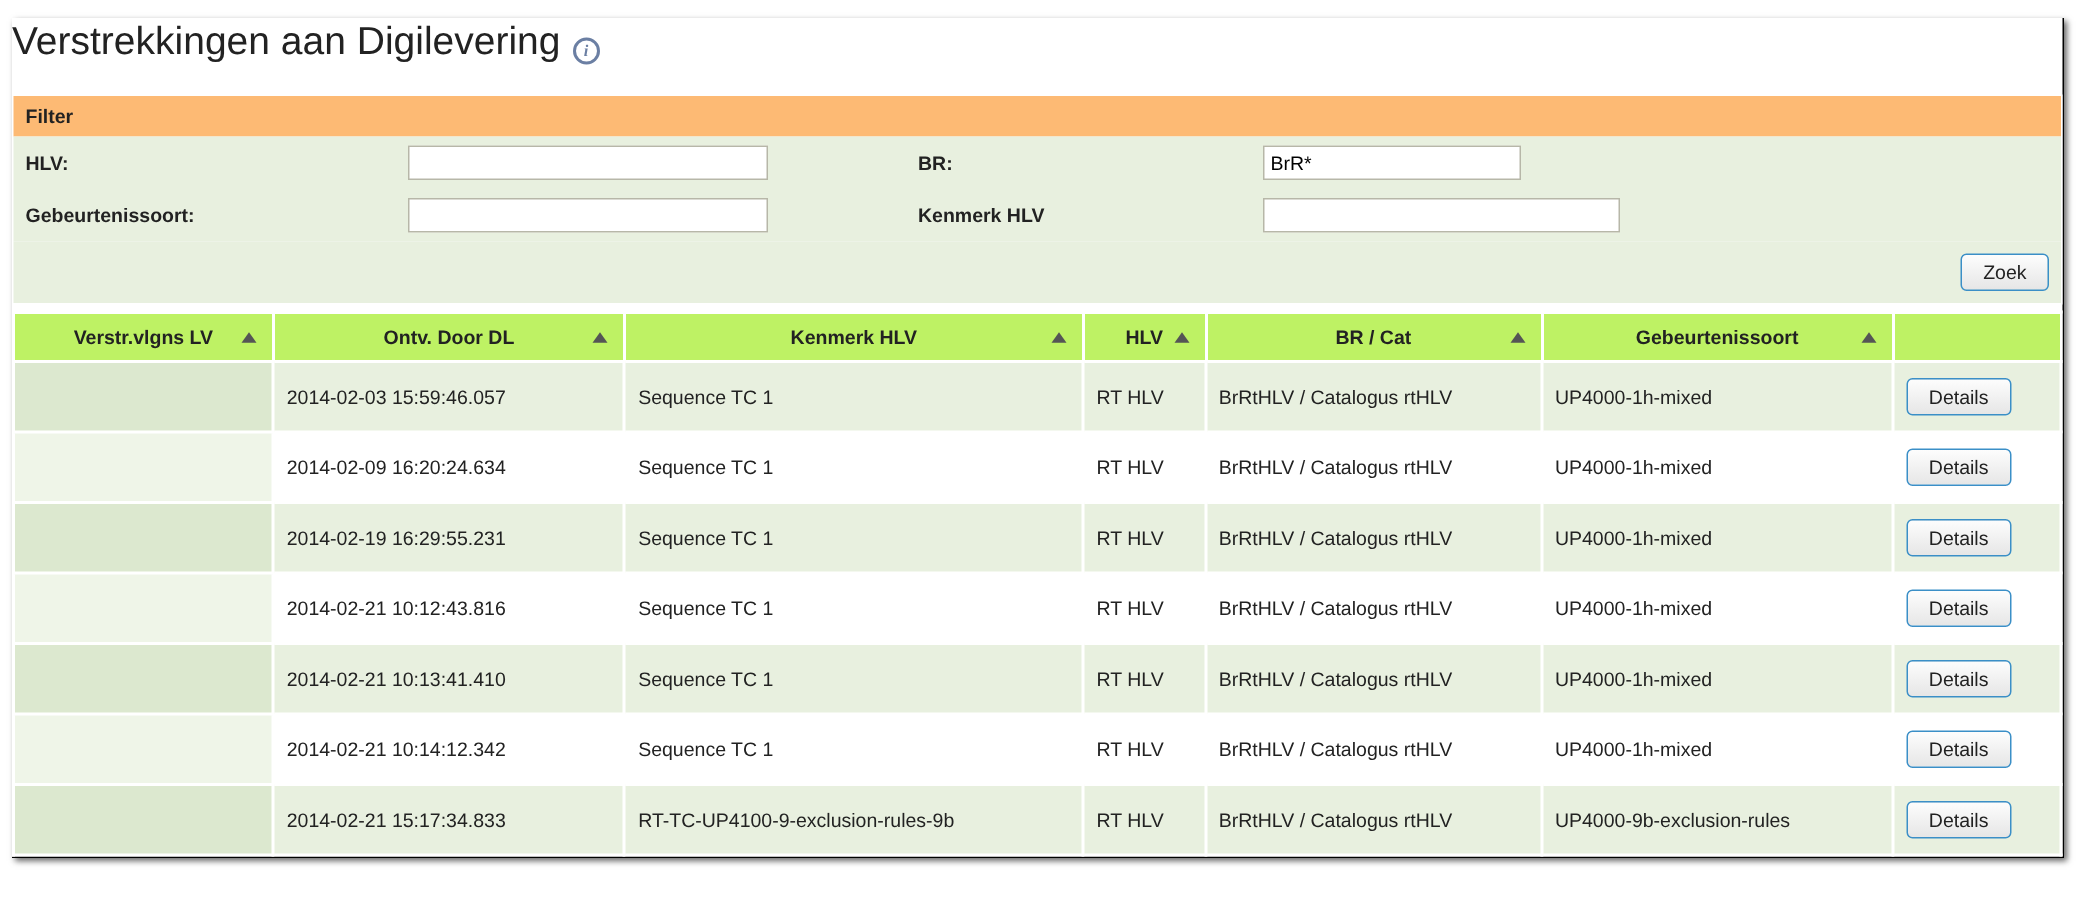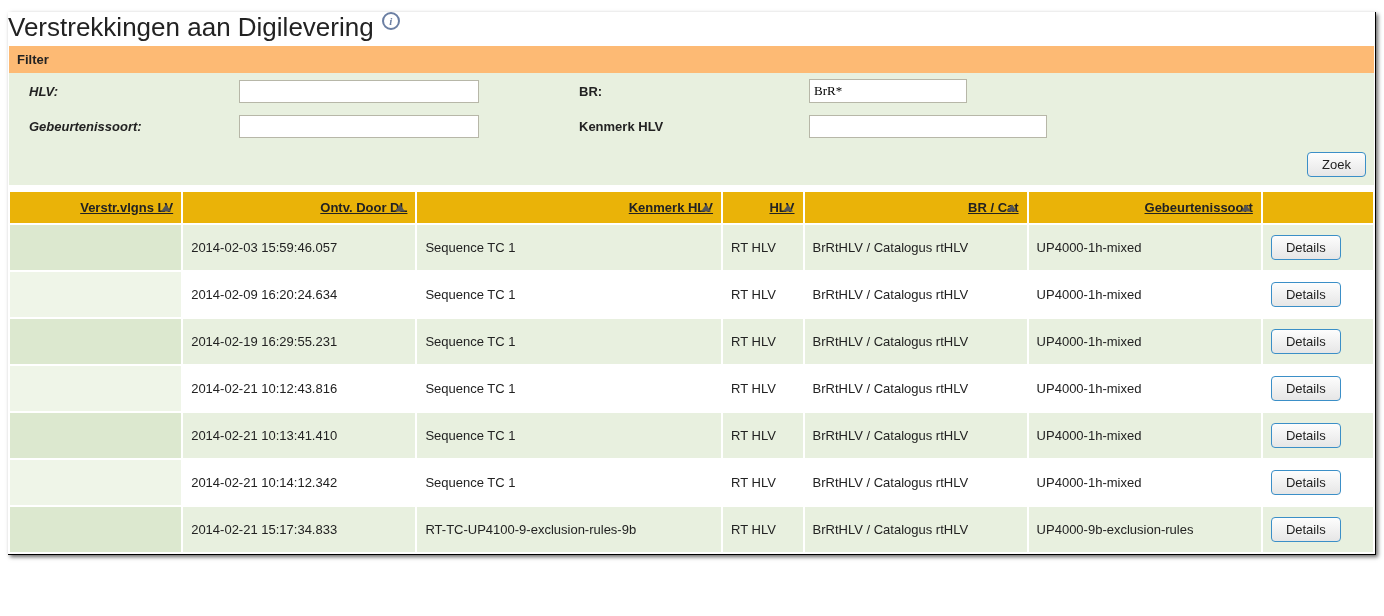"Verstrekkingen aan Digilevering" h1 { align-items: flex-start -> flex-end; margin: 4px 0 2px 0 -> 4px 0 20px 0 }
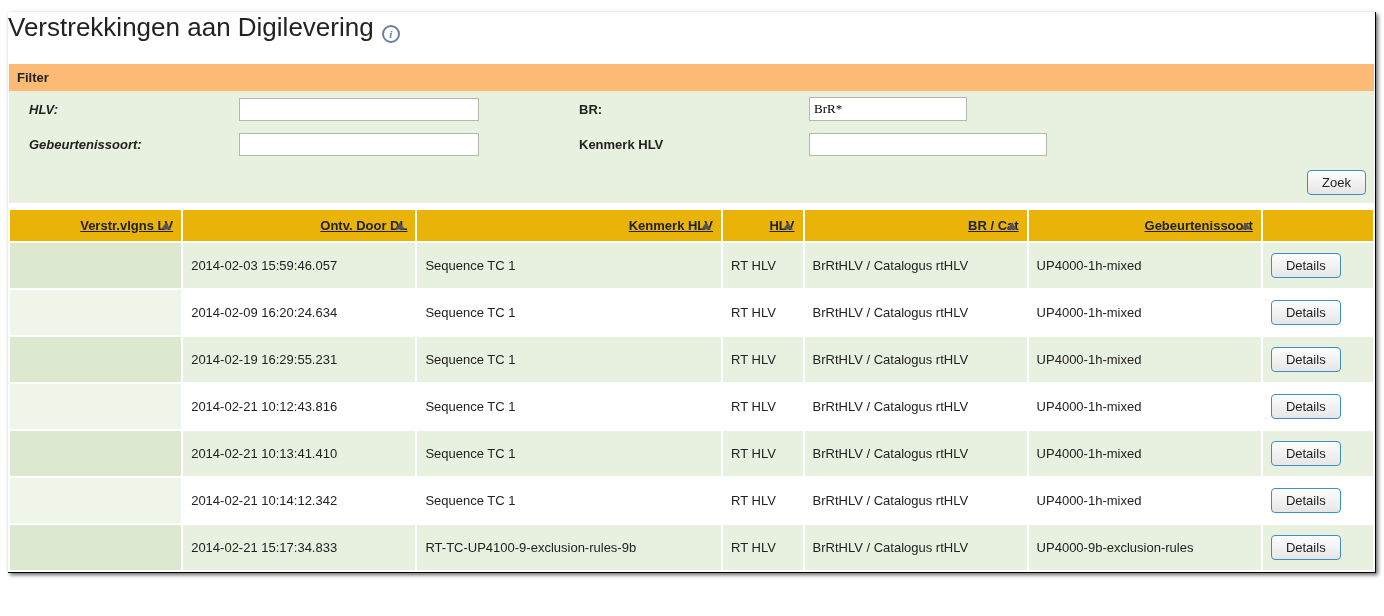"HLV:" .flabel { font-style: italic -> none; padding-left: 20px -> 8px; width: 230px -> 263px }
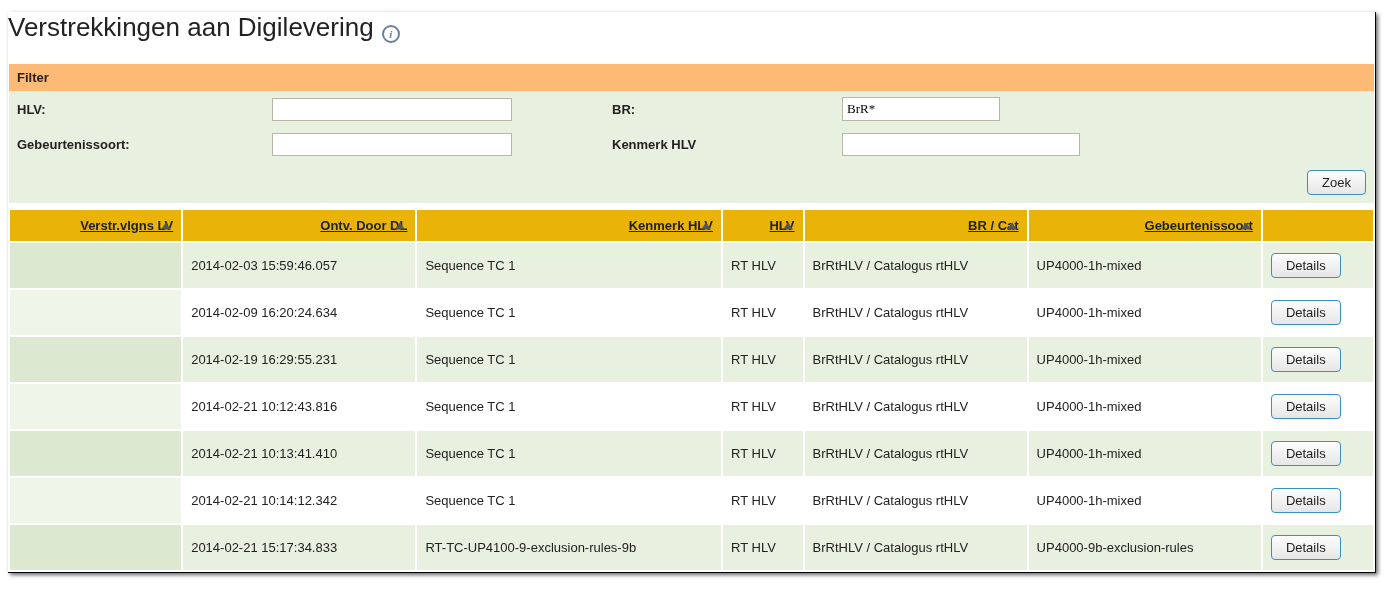"BrR*" .w190 { font-family: Liberation Serif, serif -> none; width: 158px -> 172px }
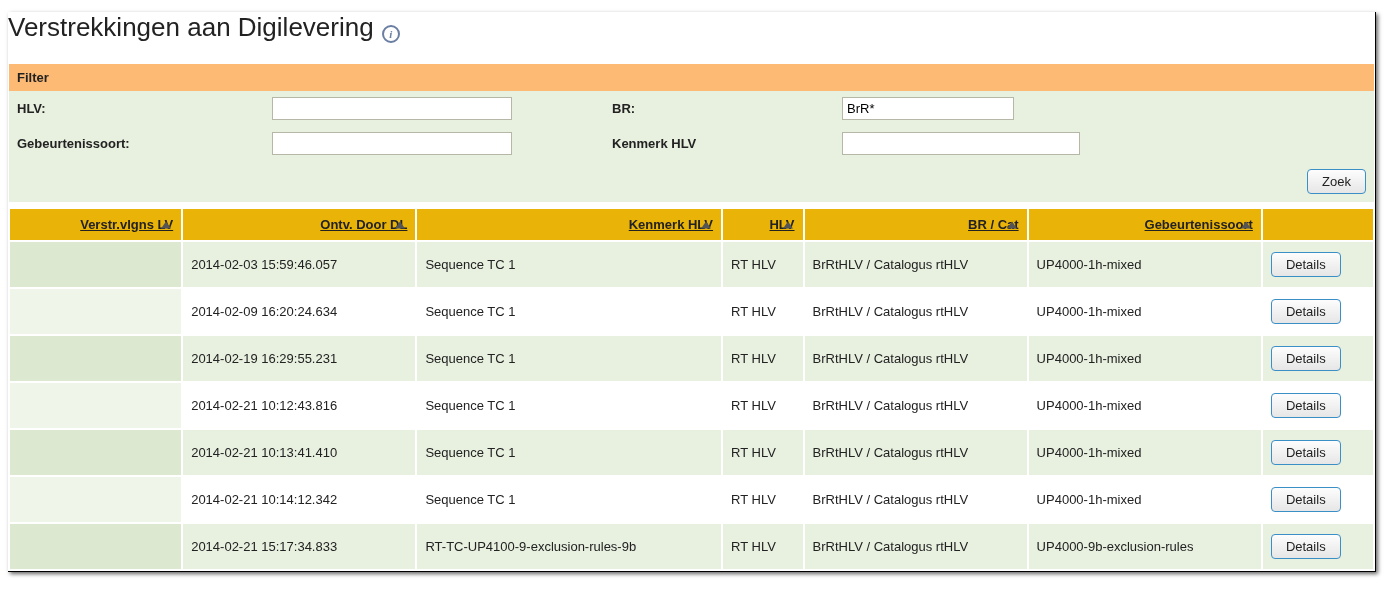"Verstr.vlgns LV" thead th { background: #eab308 -> #bef264; text-align: right -> center; text-decoration: underline -> none }
